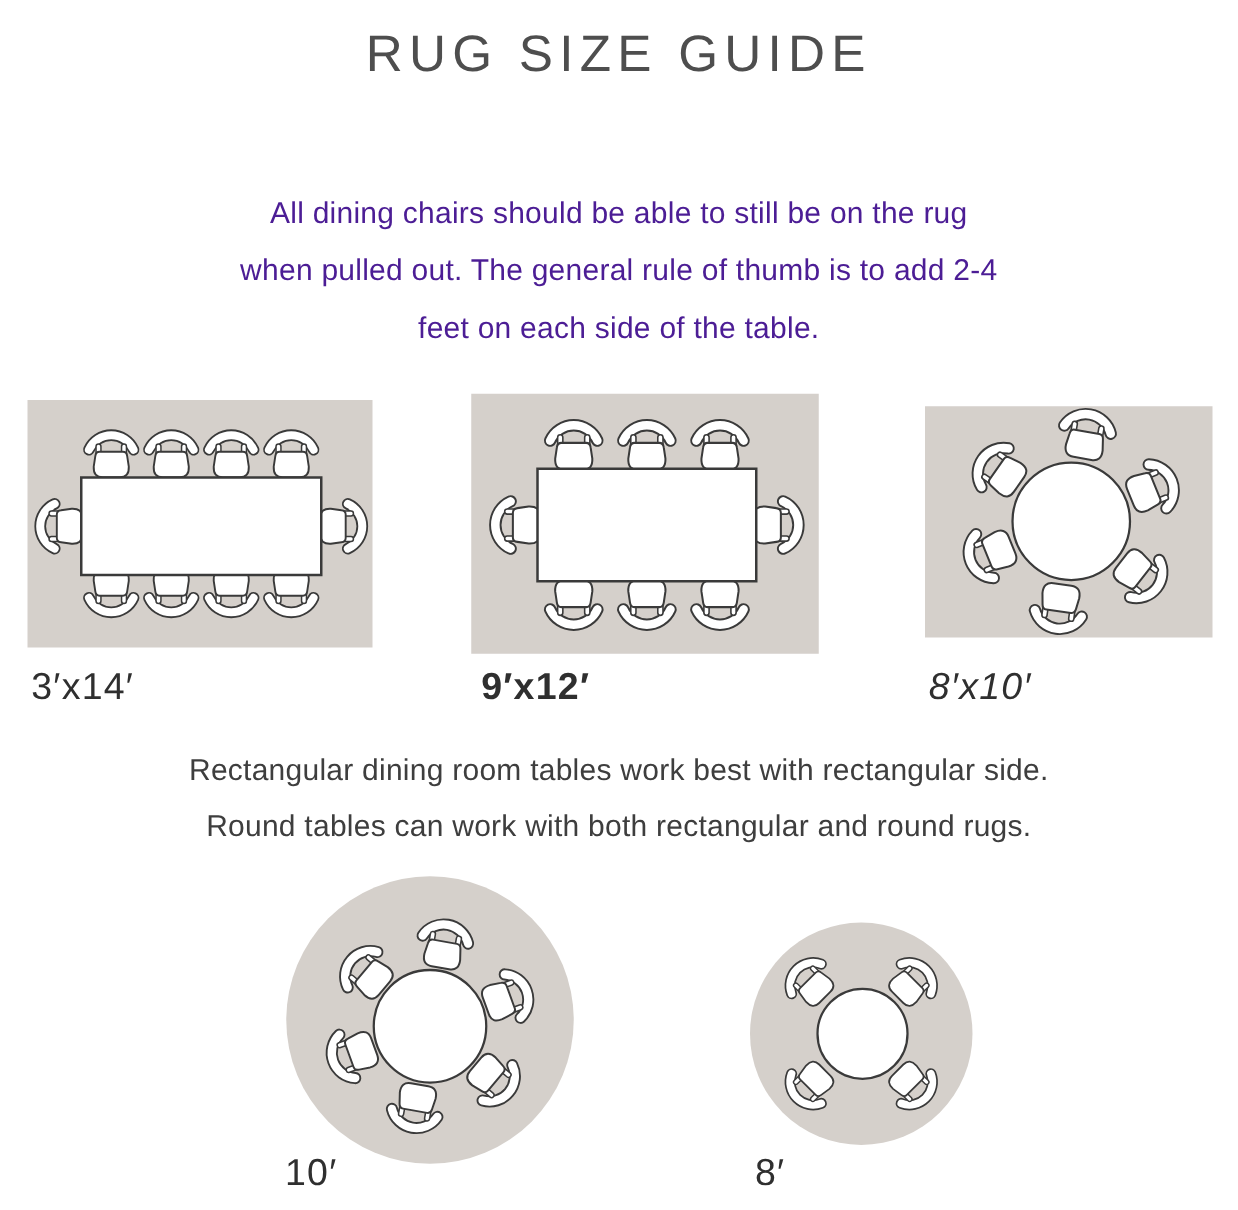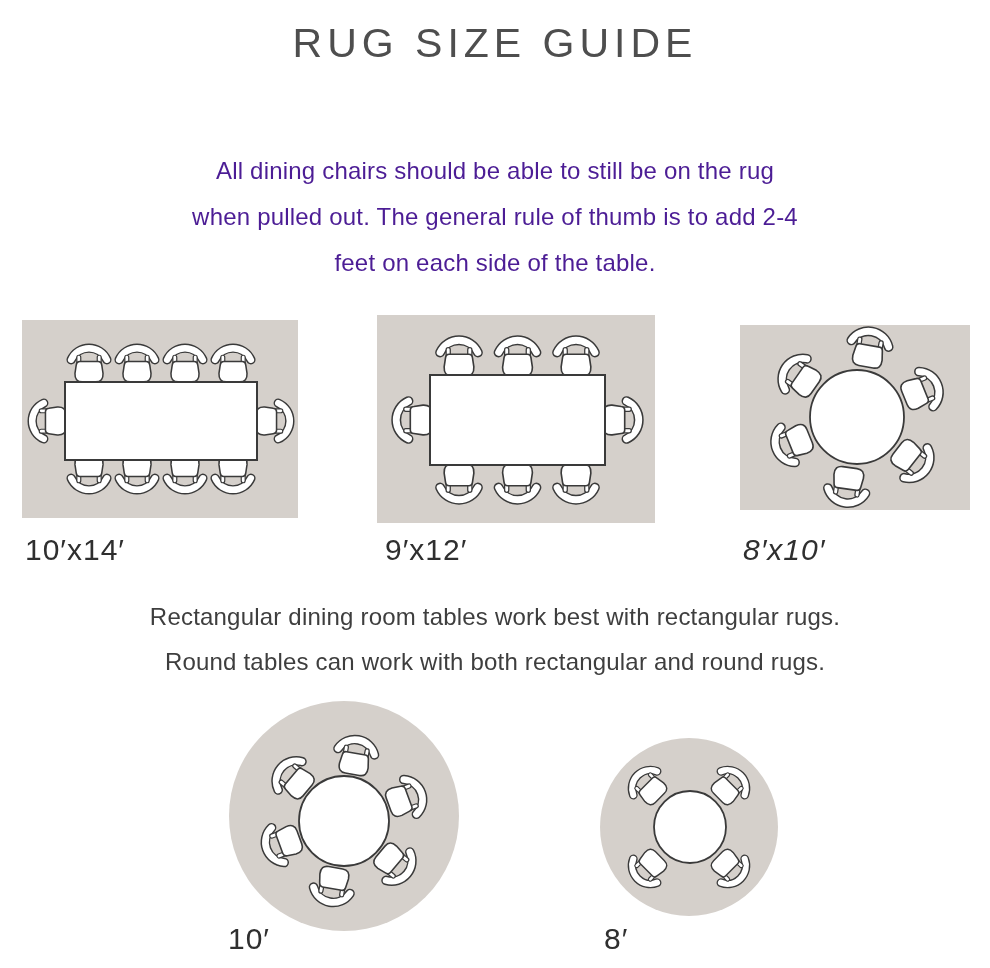"10′x14′" div.size-label { text: 10 -> 3 }
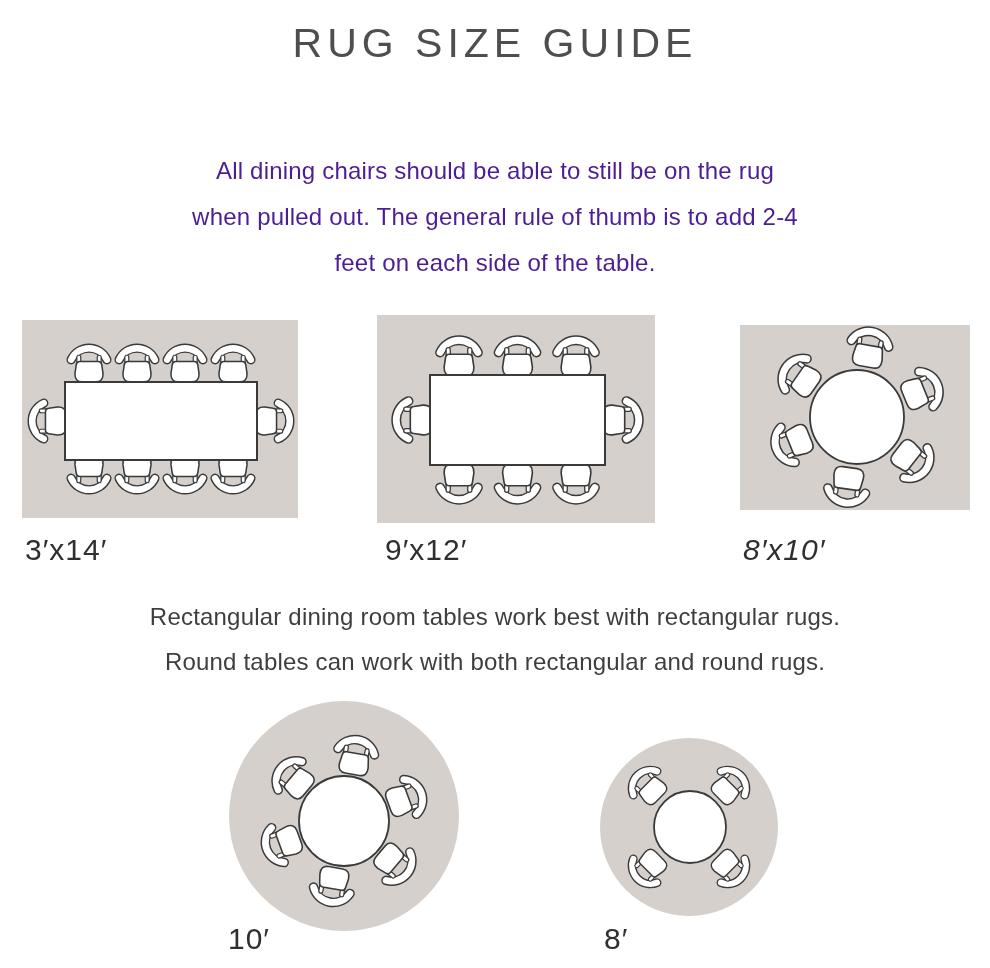"9′x12′" div.size-label { font-weight: none -> bold }
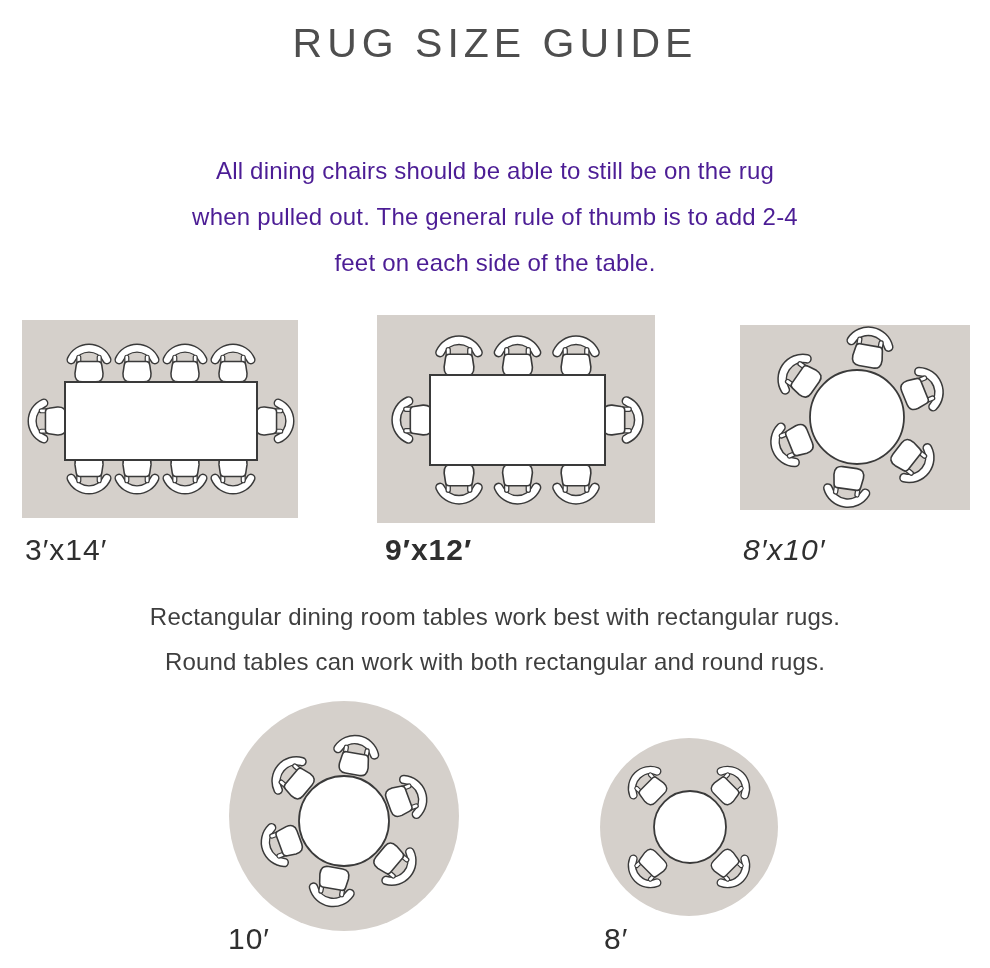"Rectangular dining room tables work" div { text: rugs -> side }
